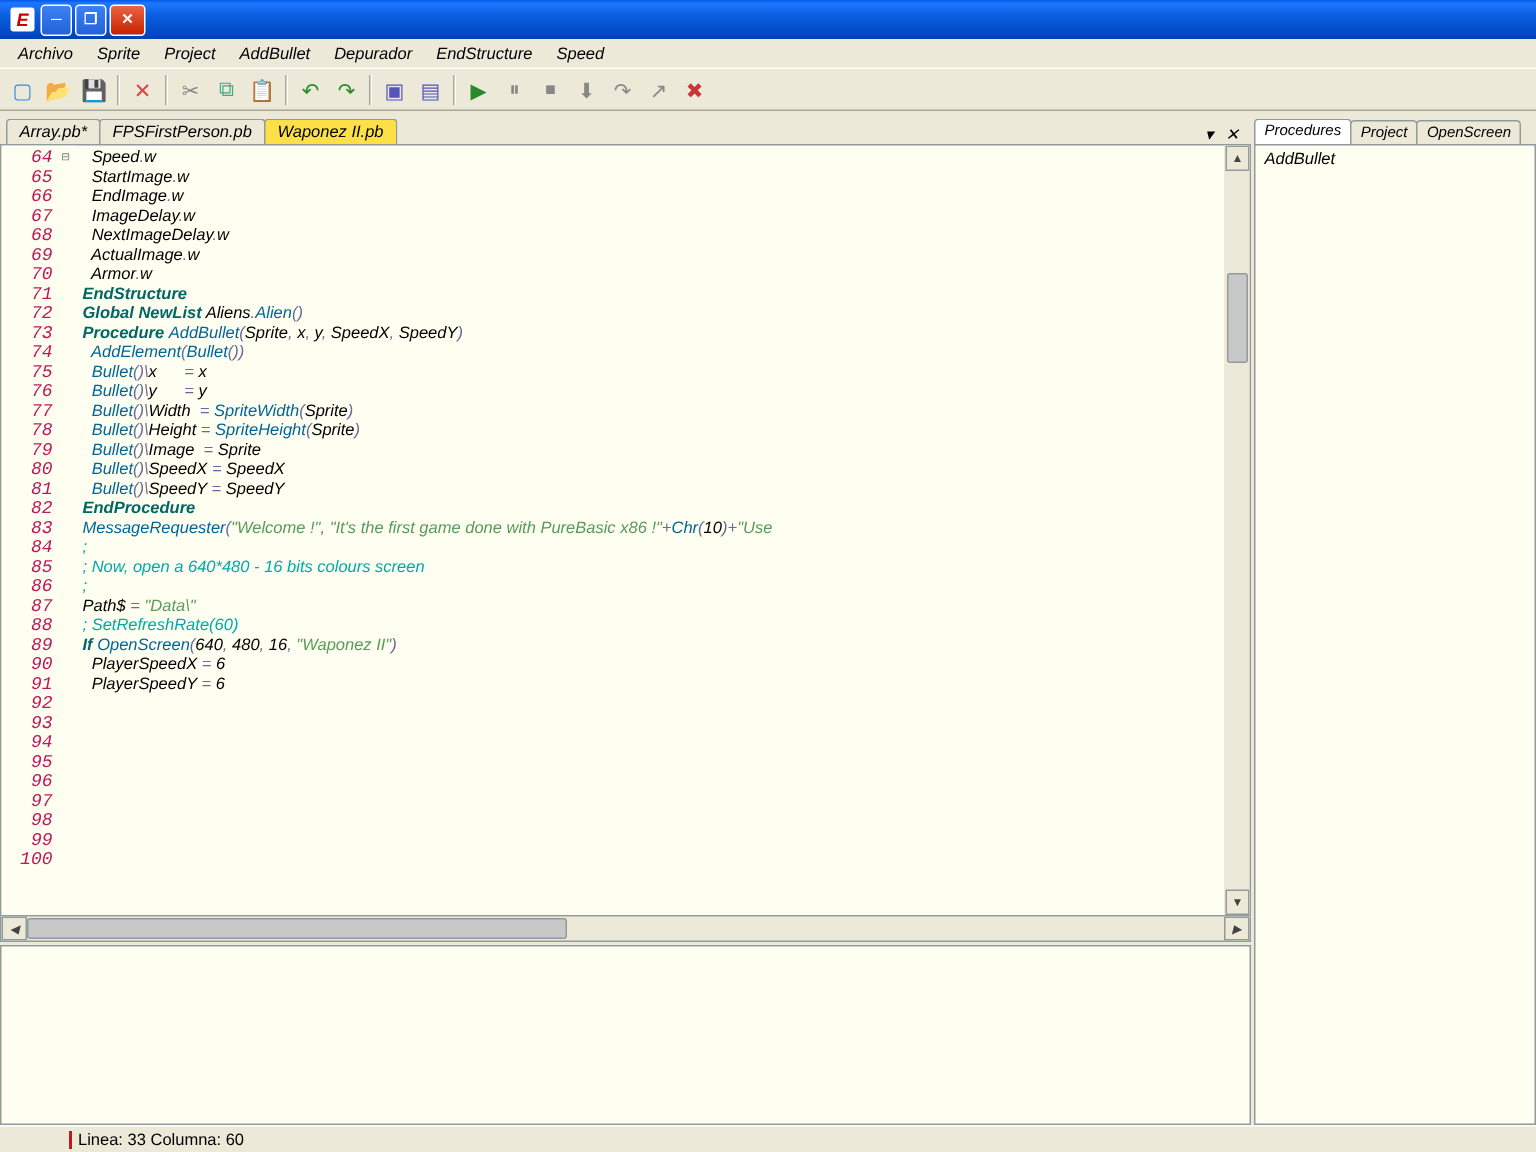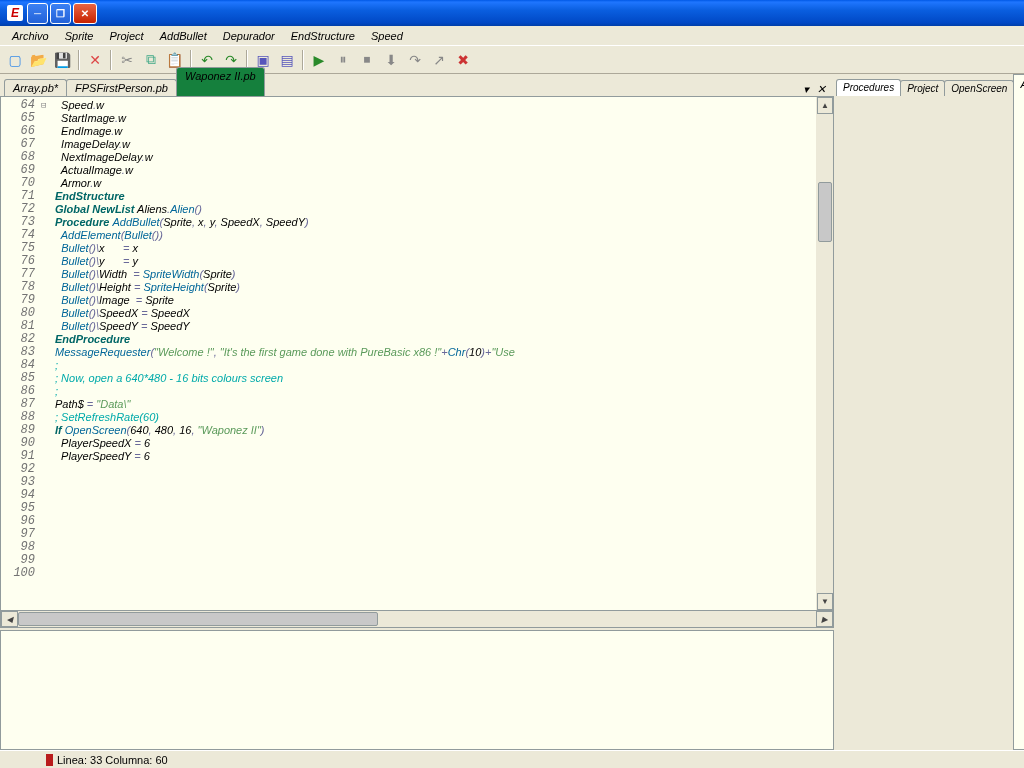"Waponez II.pb" .tab.active { background: #15803d -> #fde047; padding-bottom: 14px -> 2px }
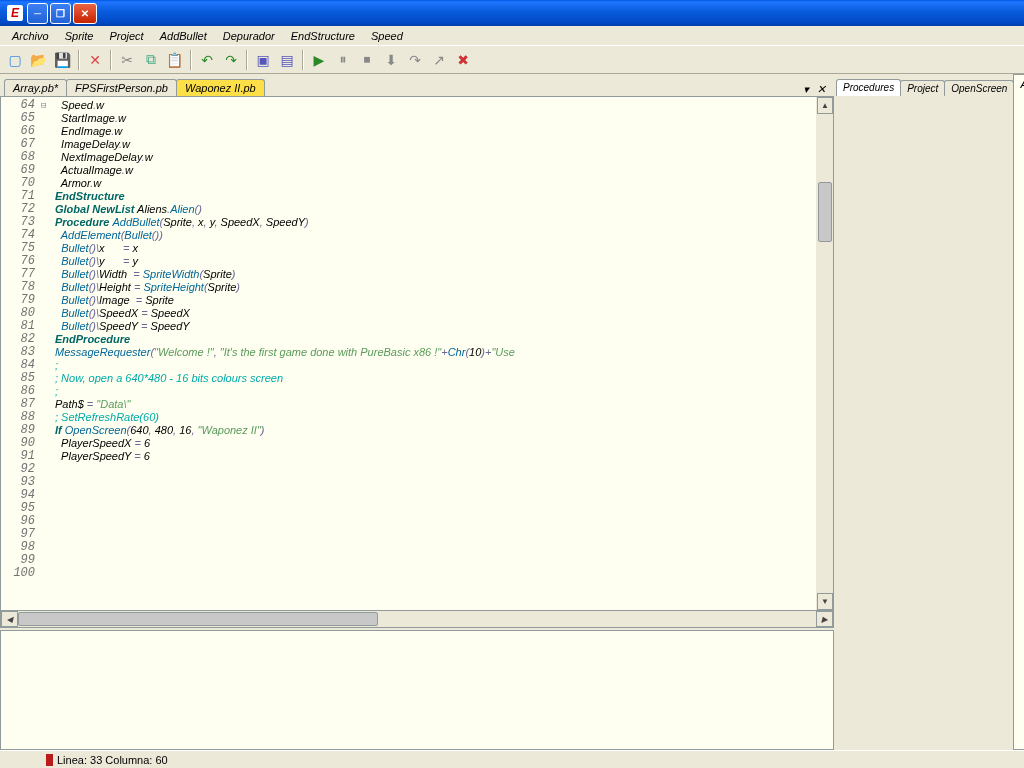"Procedures" .rightcol { flex-direction: row -> column }
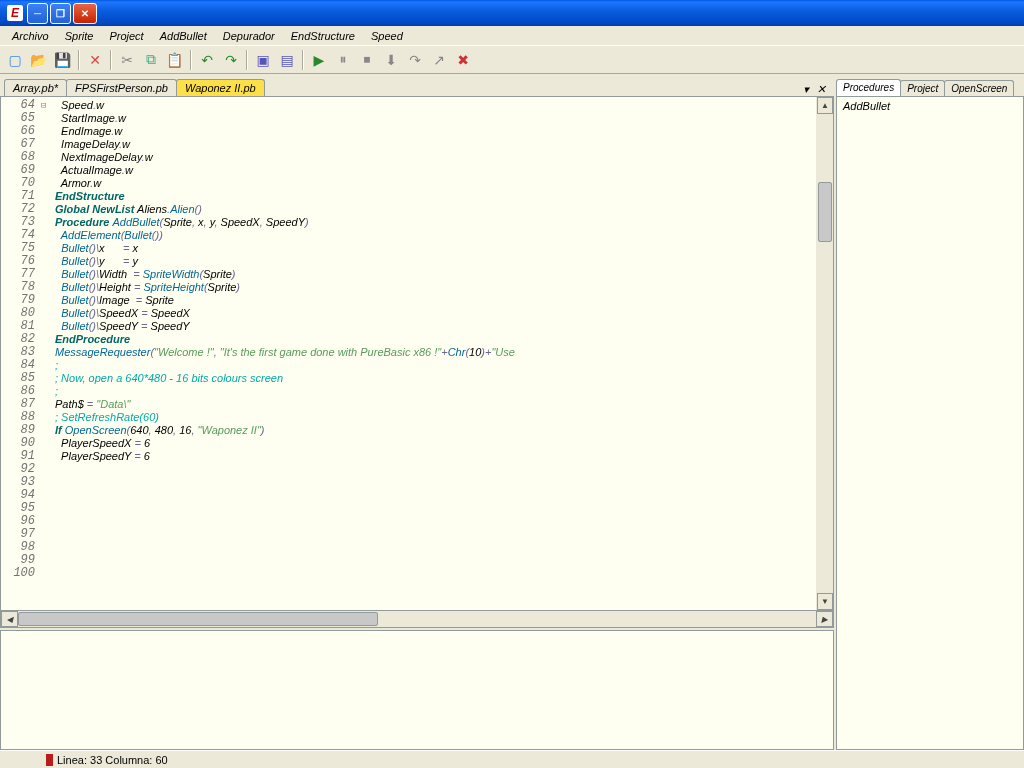"64 65 66 67 68" .gutter { color: #737373 -> #be185d }
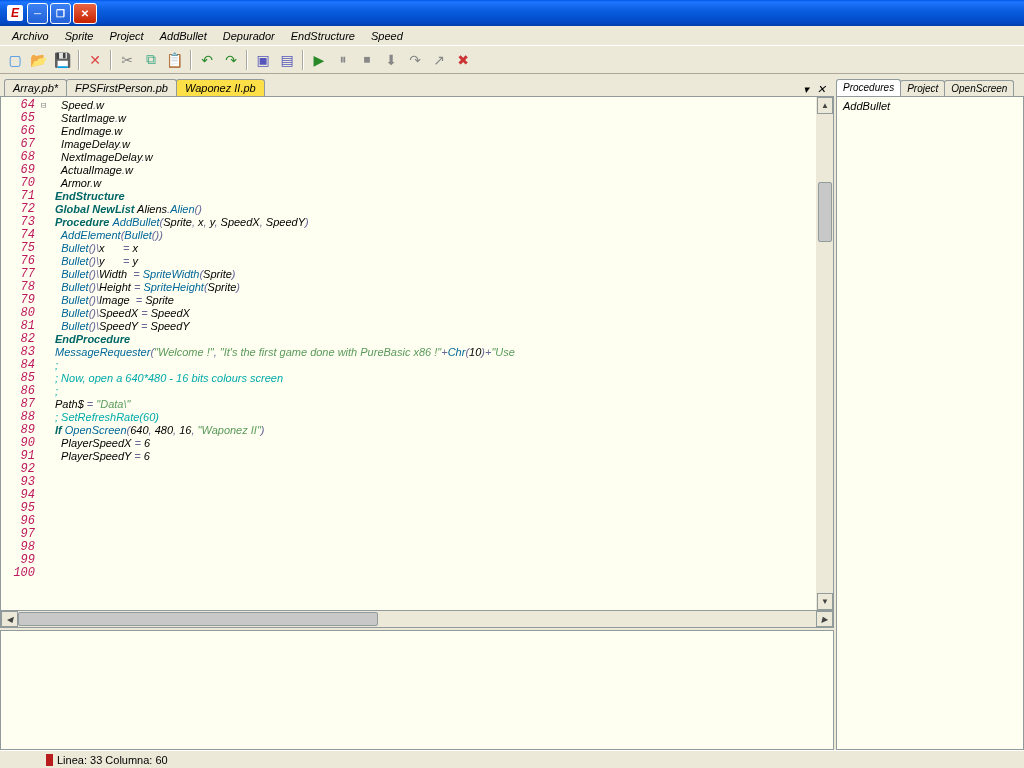"Linea: 33 Columna: 60" .statuscell { border-left: 7px solid #b91c1c -> 2px solid #b91c1c }
